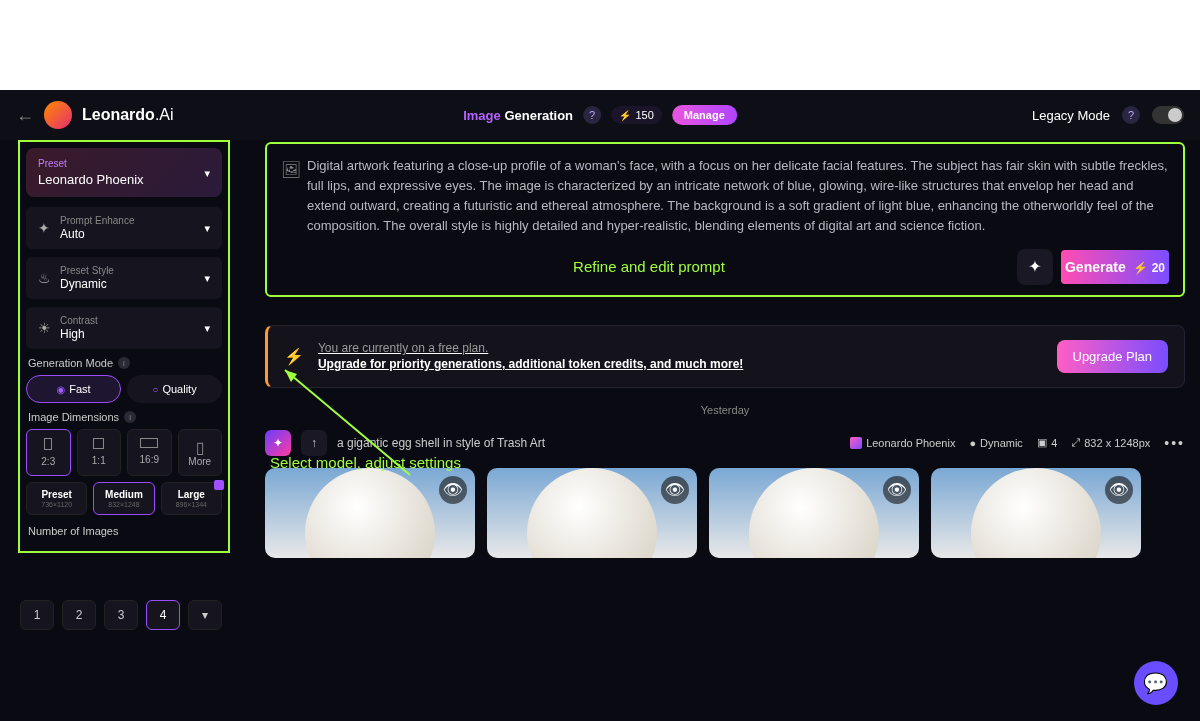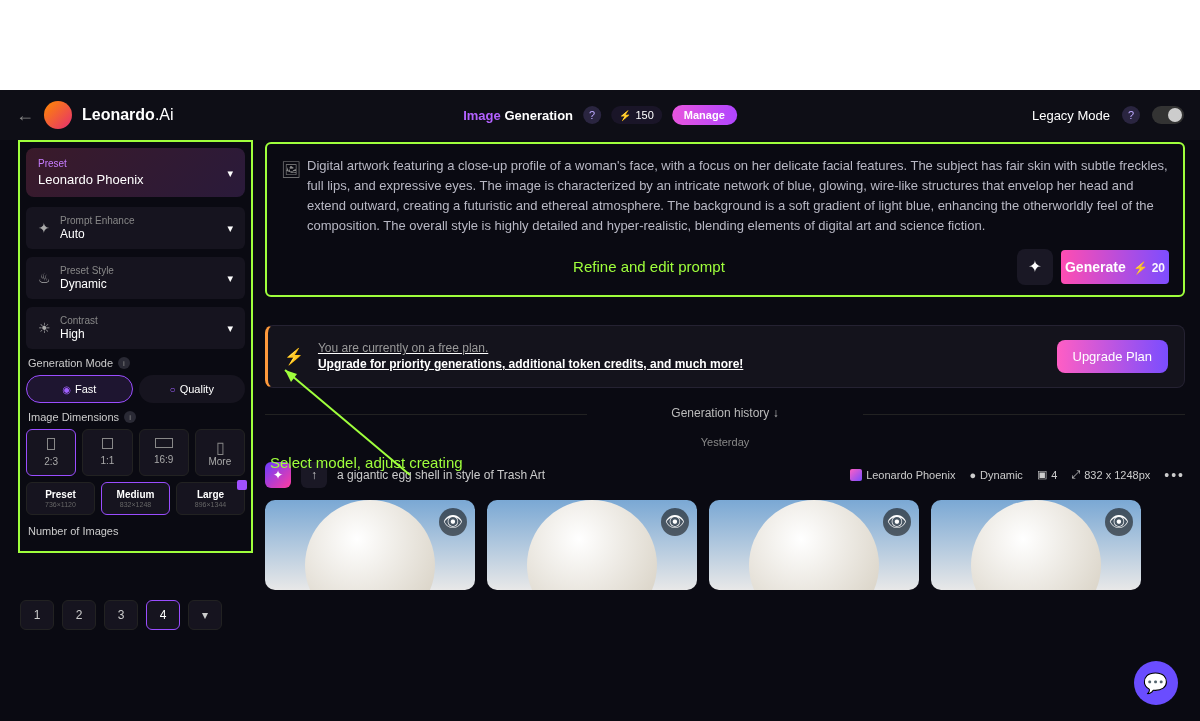"Preset" .sidebar { width: 235px -> 212px }
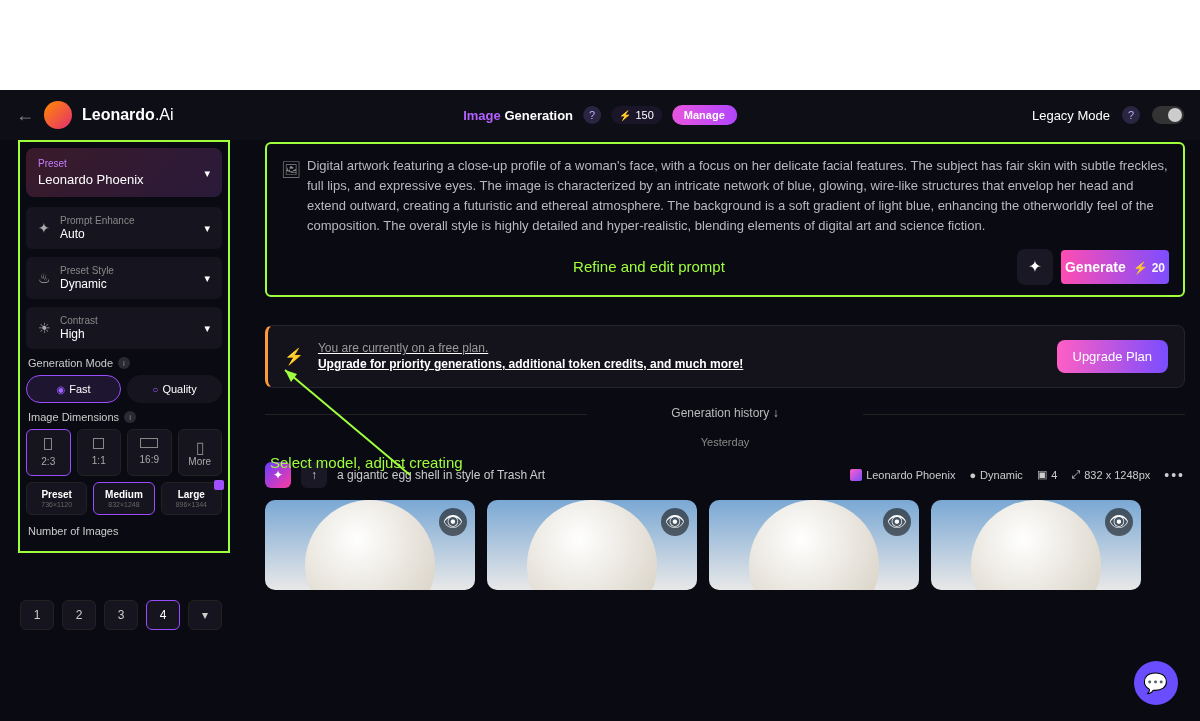"Generation history ↓" div.history { html: <div><span>Generation history</span> ↓</div> -> none }
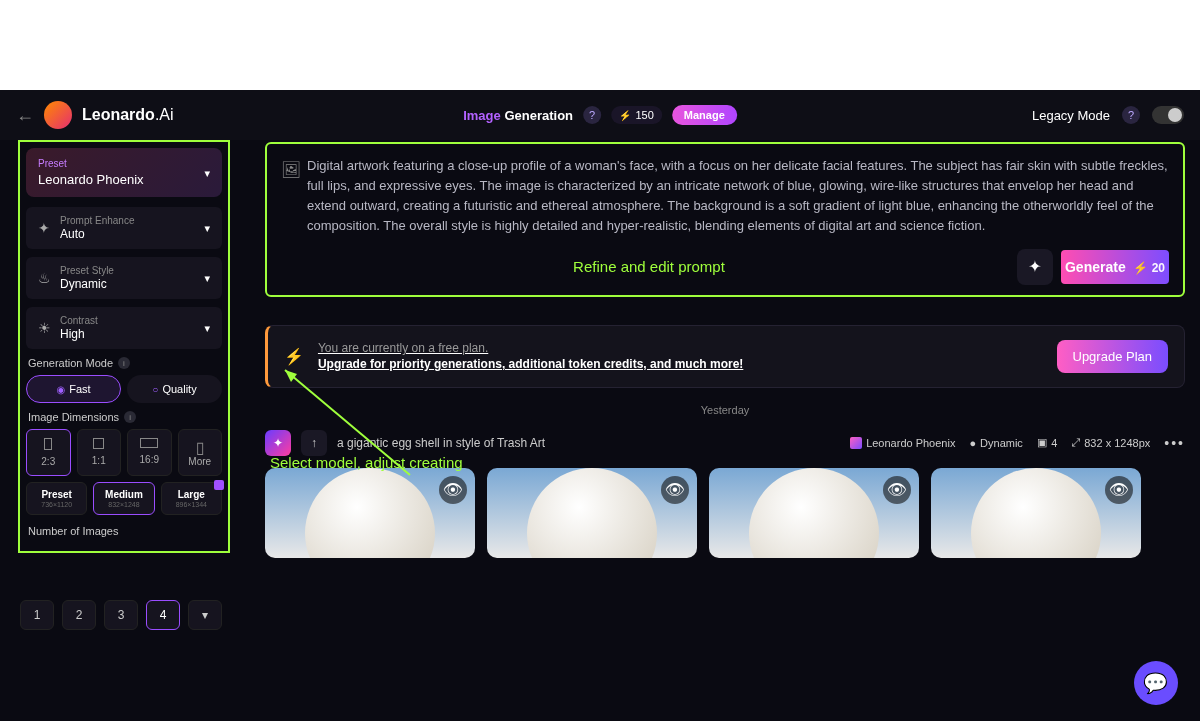"Select model, adjust creating" div.settings-ann { text: creating -> settings }
